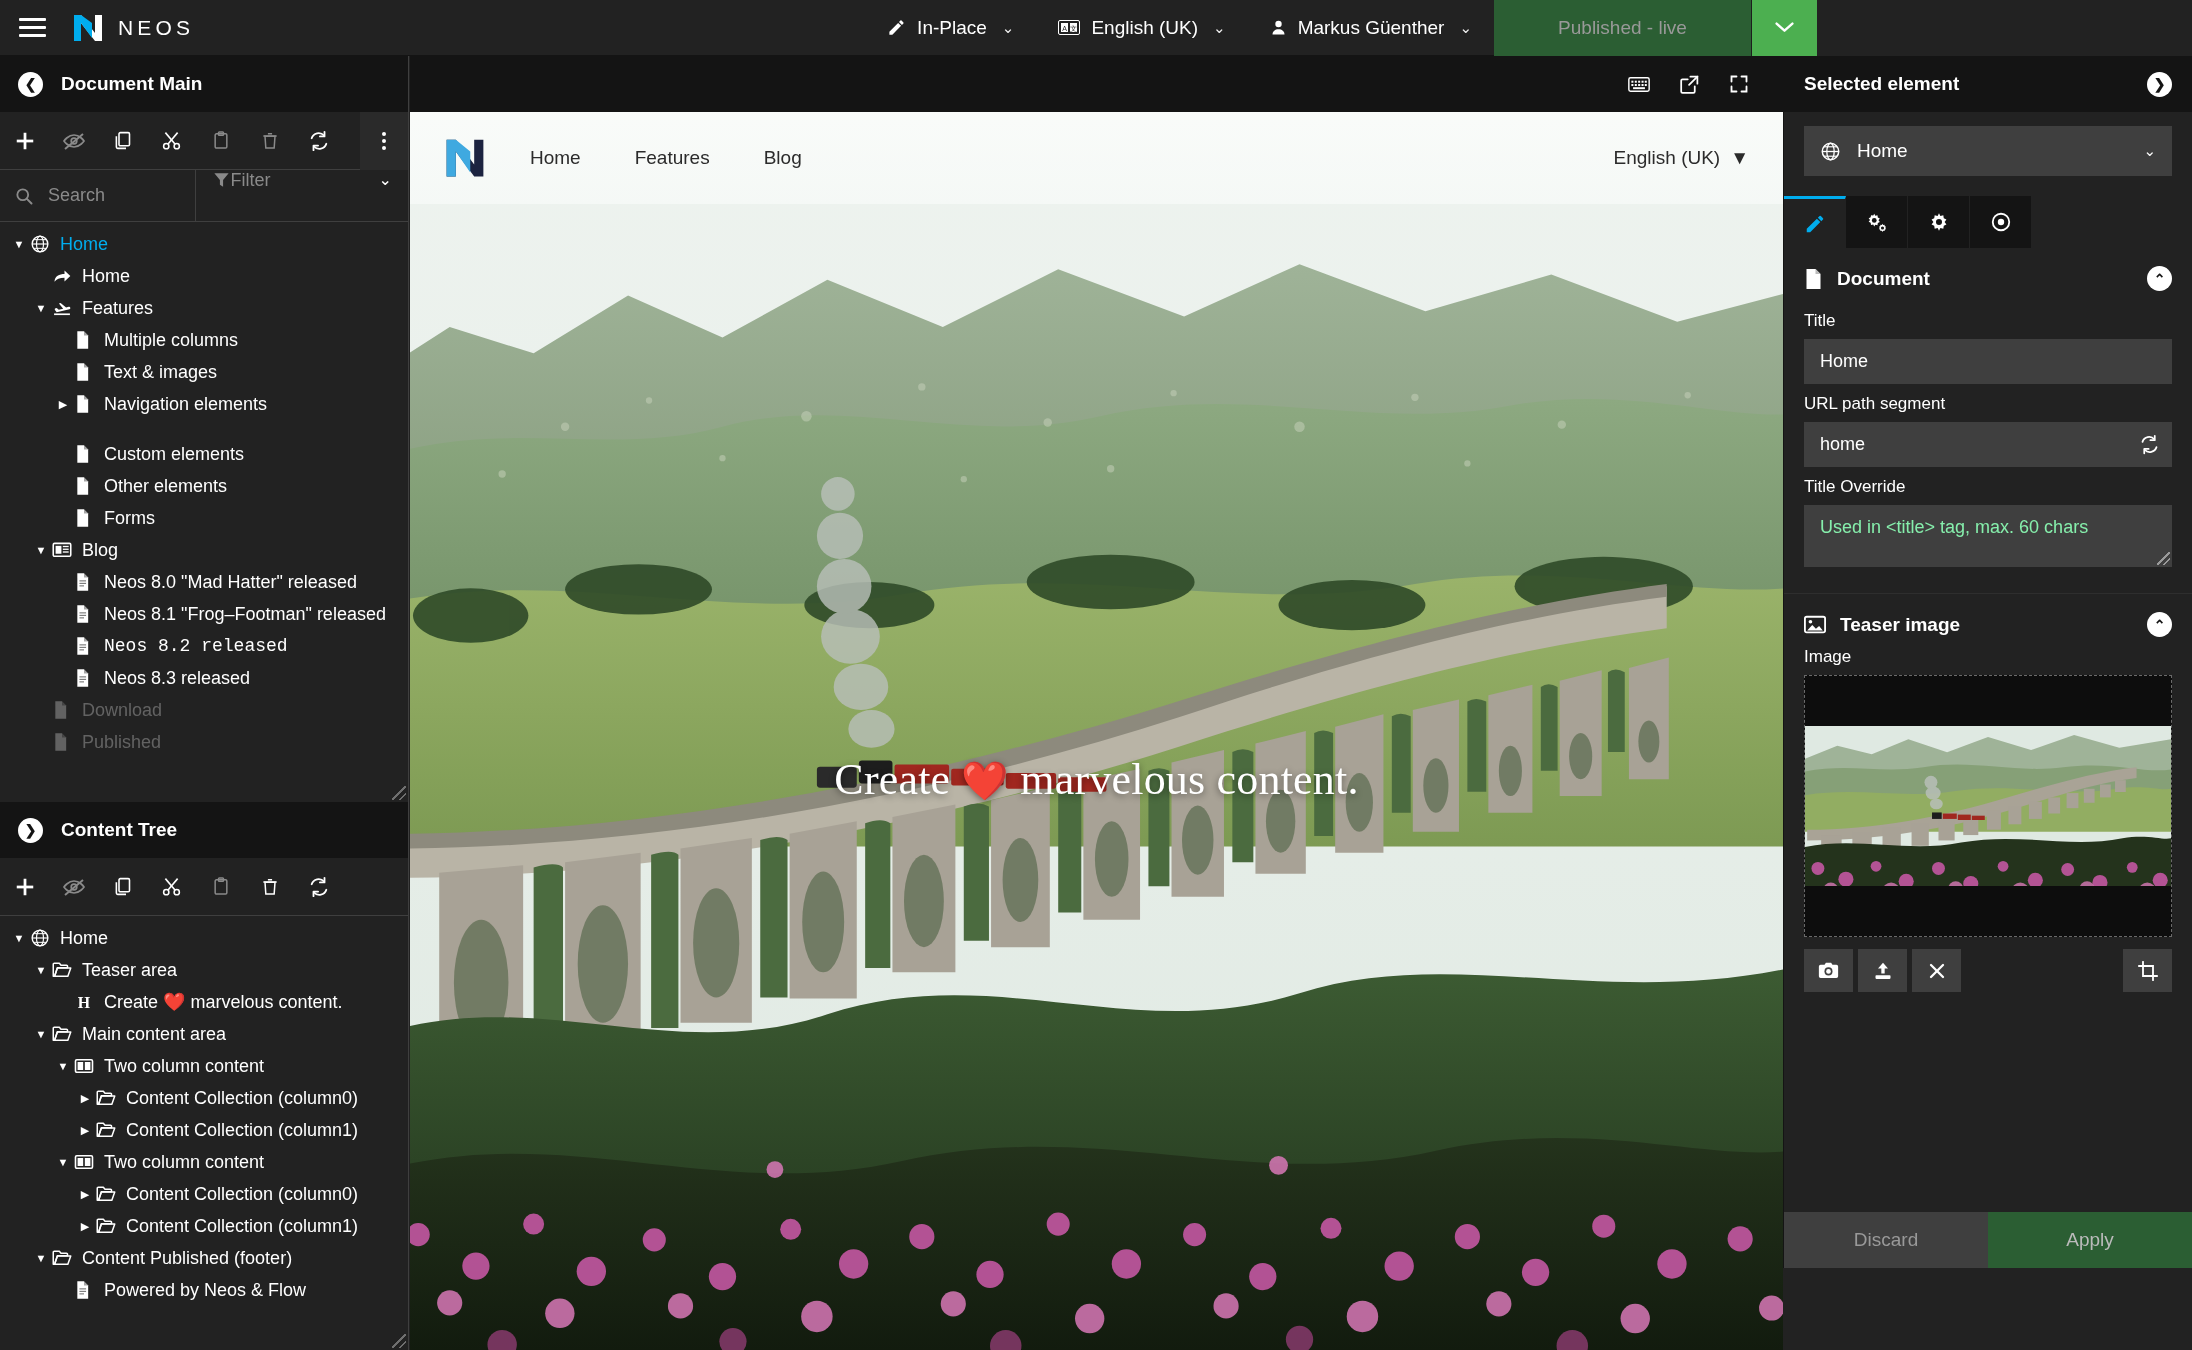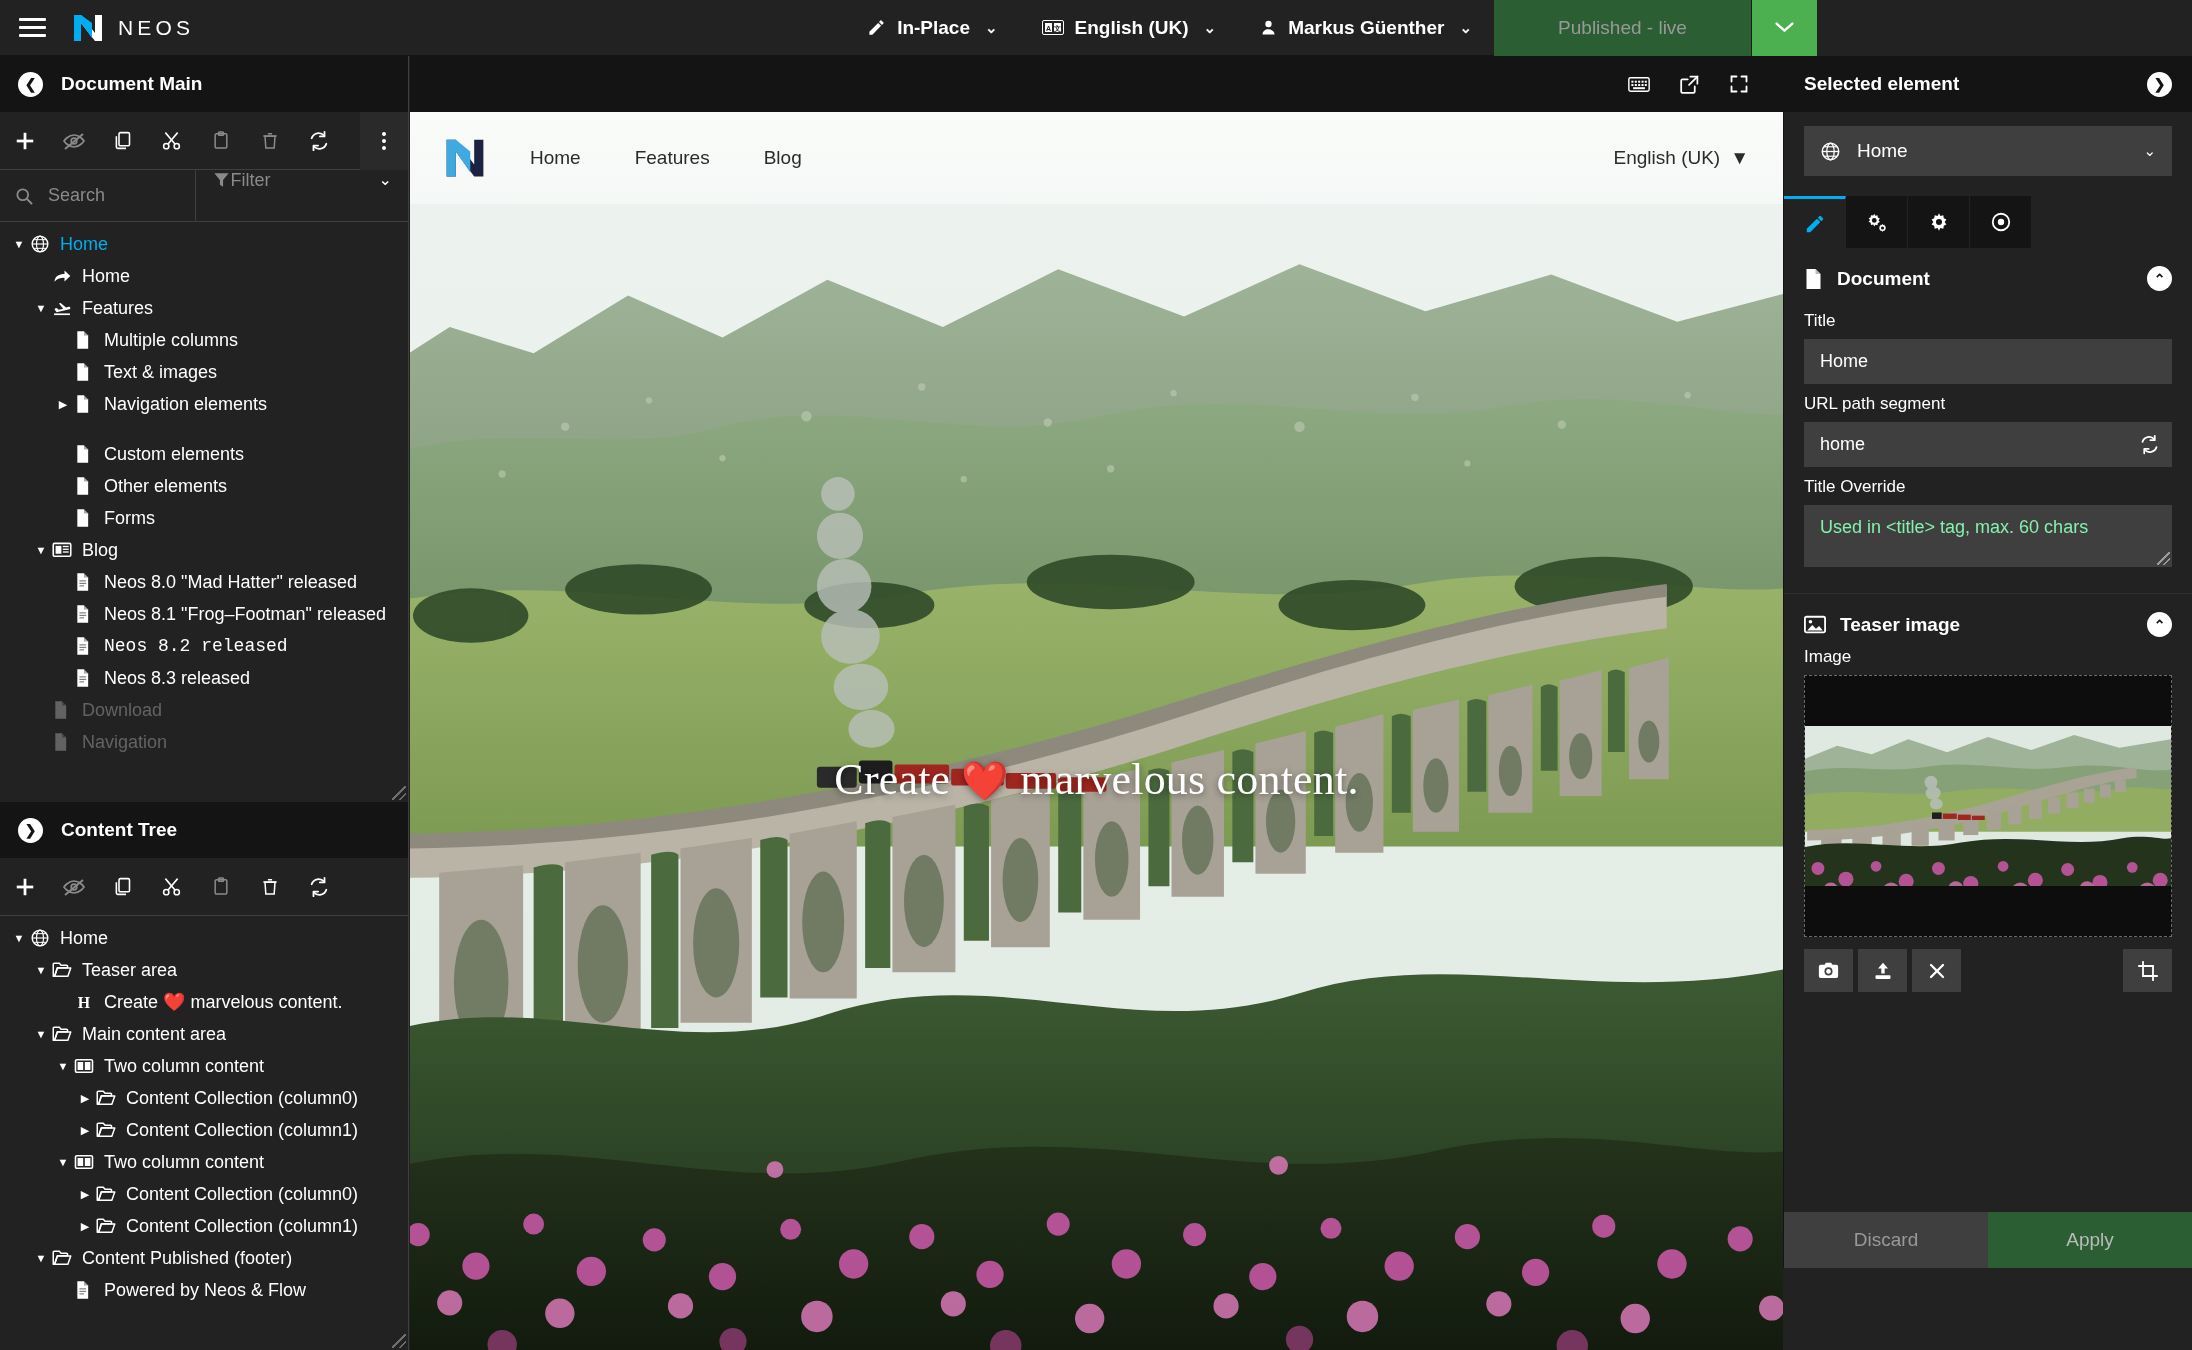"In-Place" .tb-item { font-weight: bold -> none }
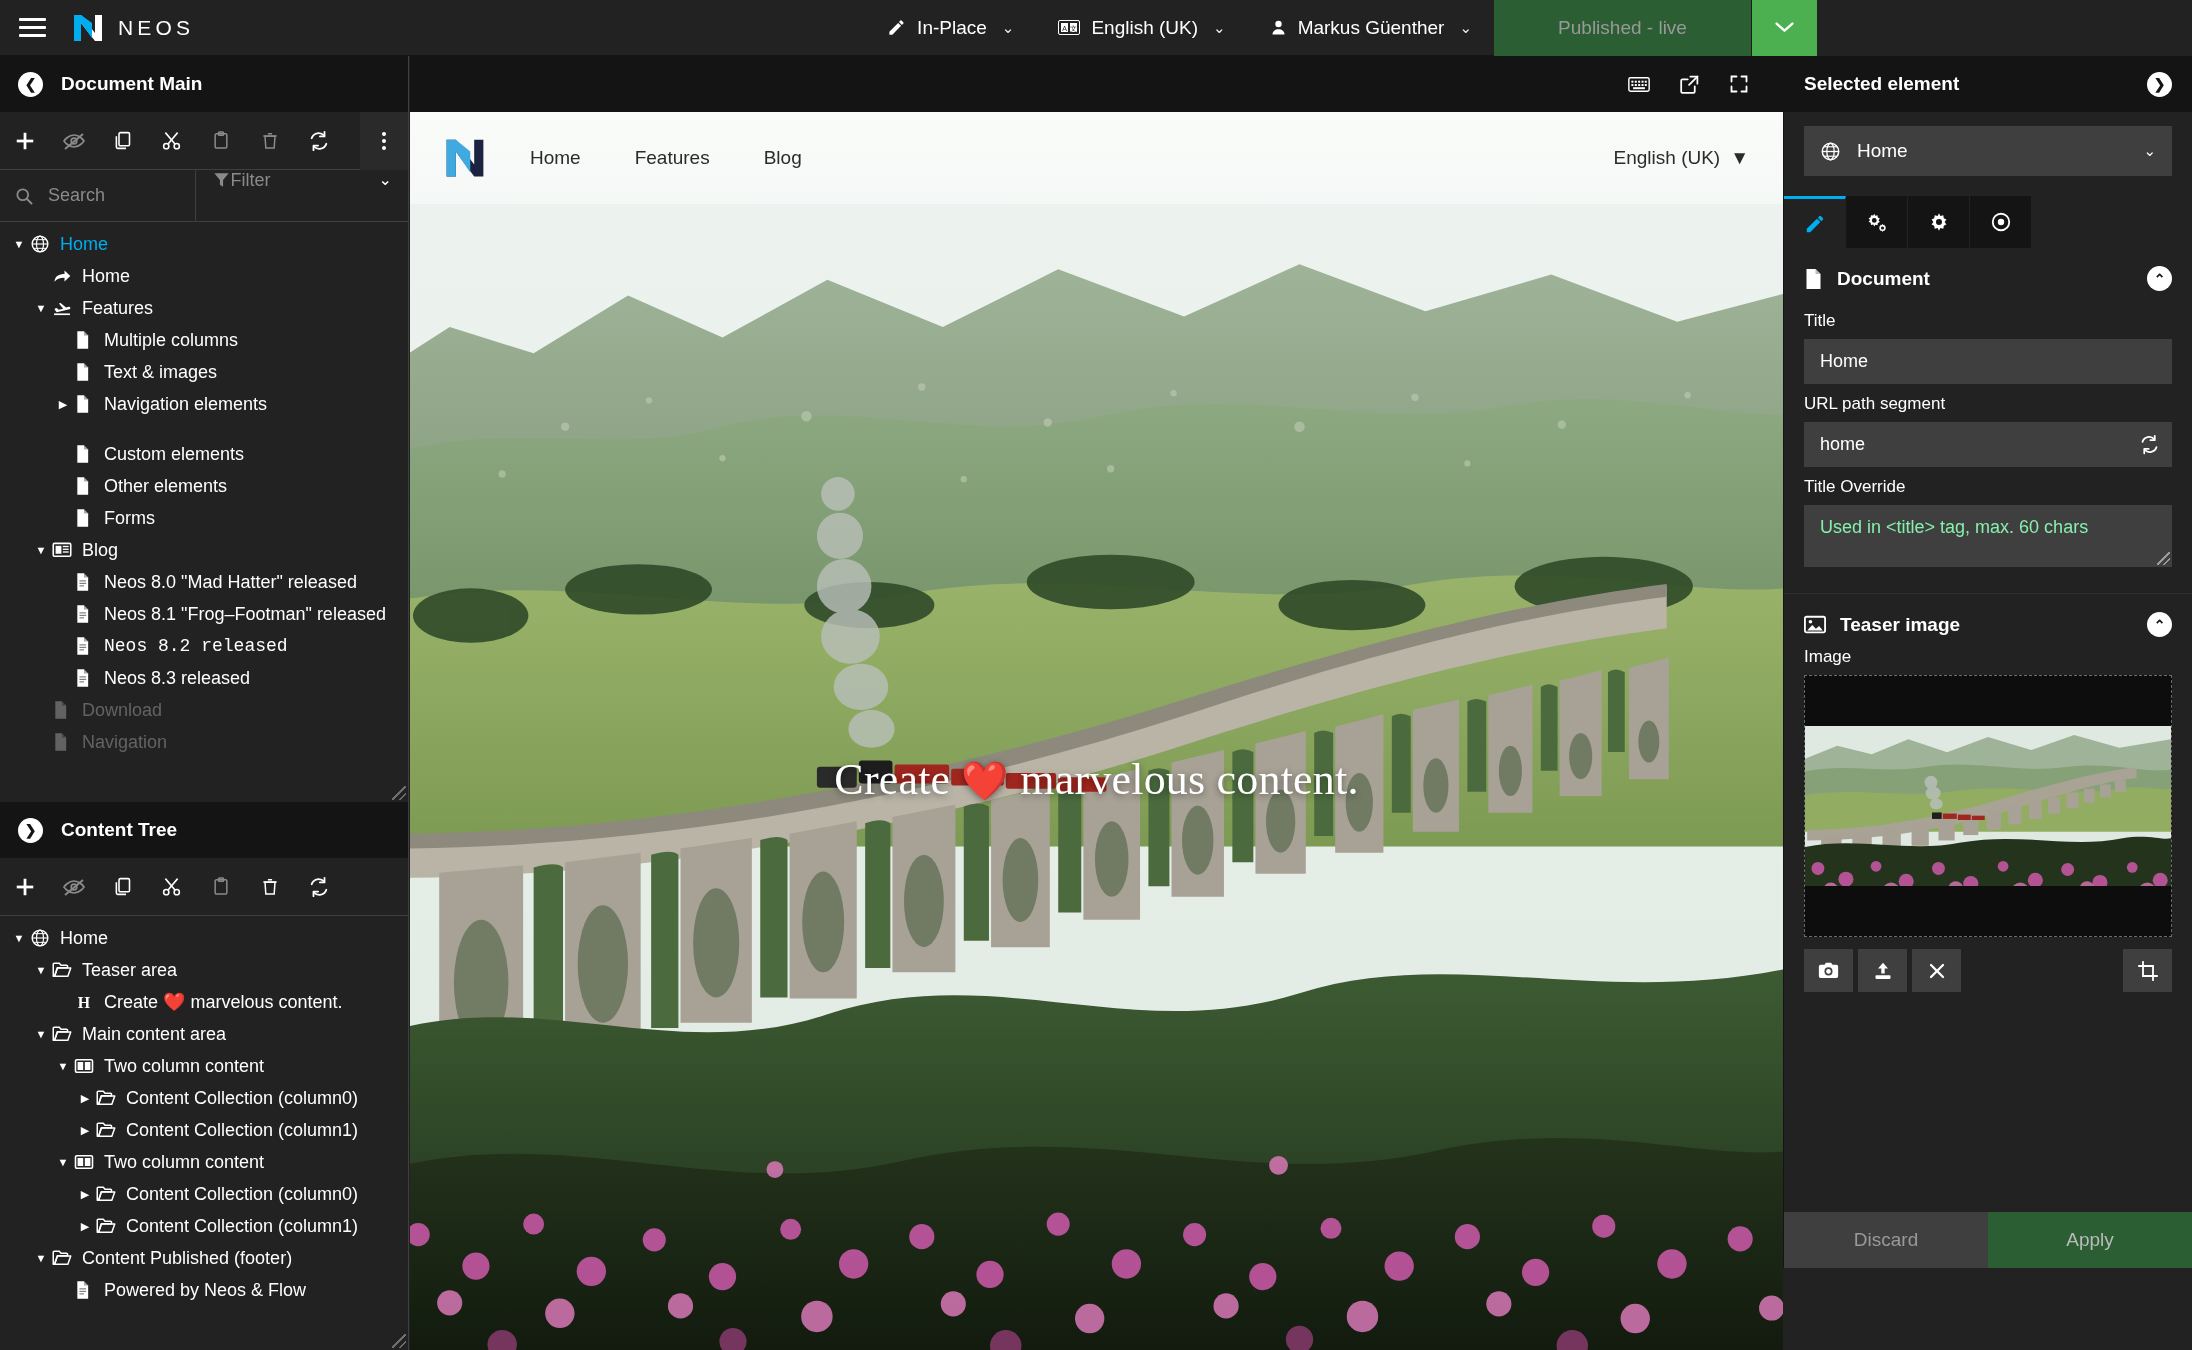"Navigation" span.lbl { text: Navigation -> Published }
